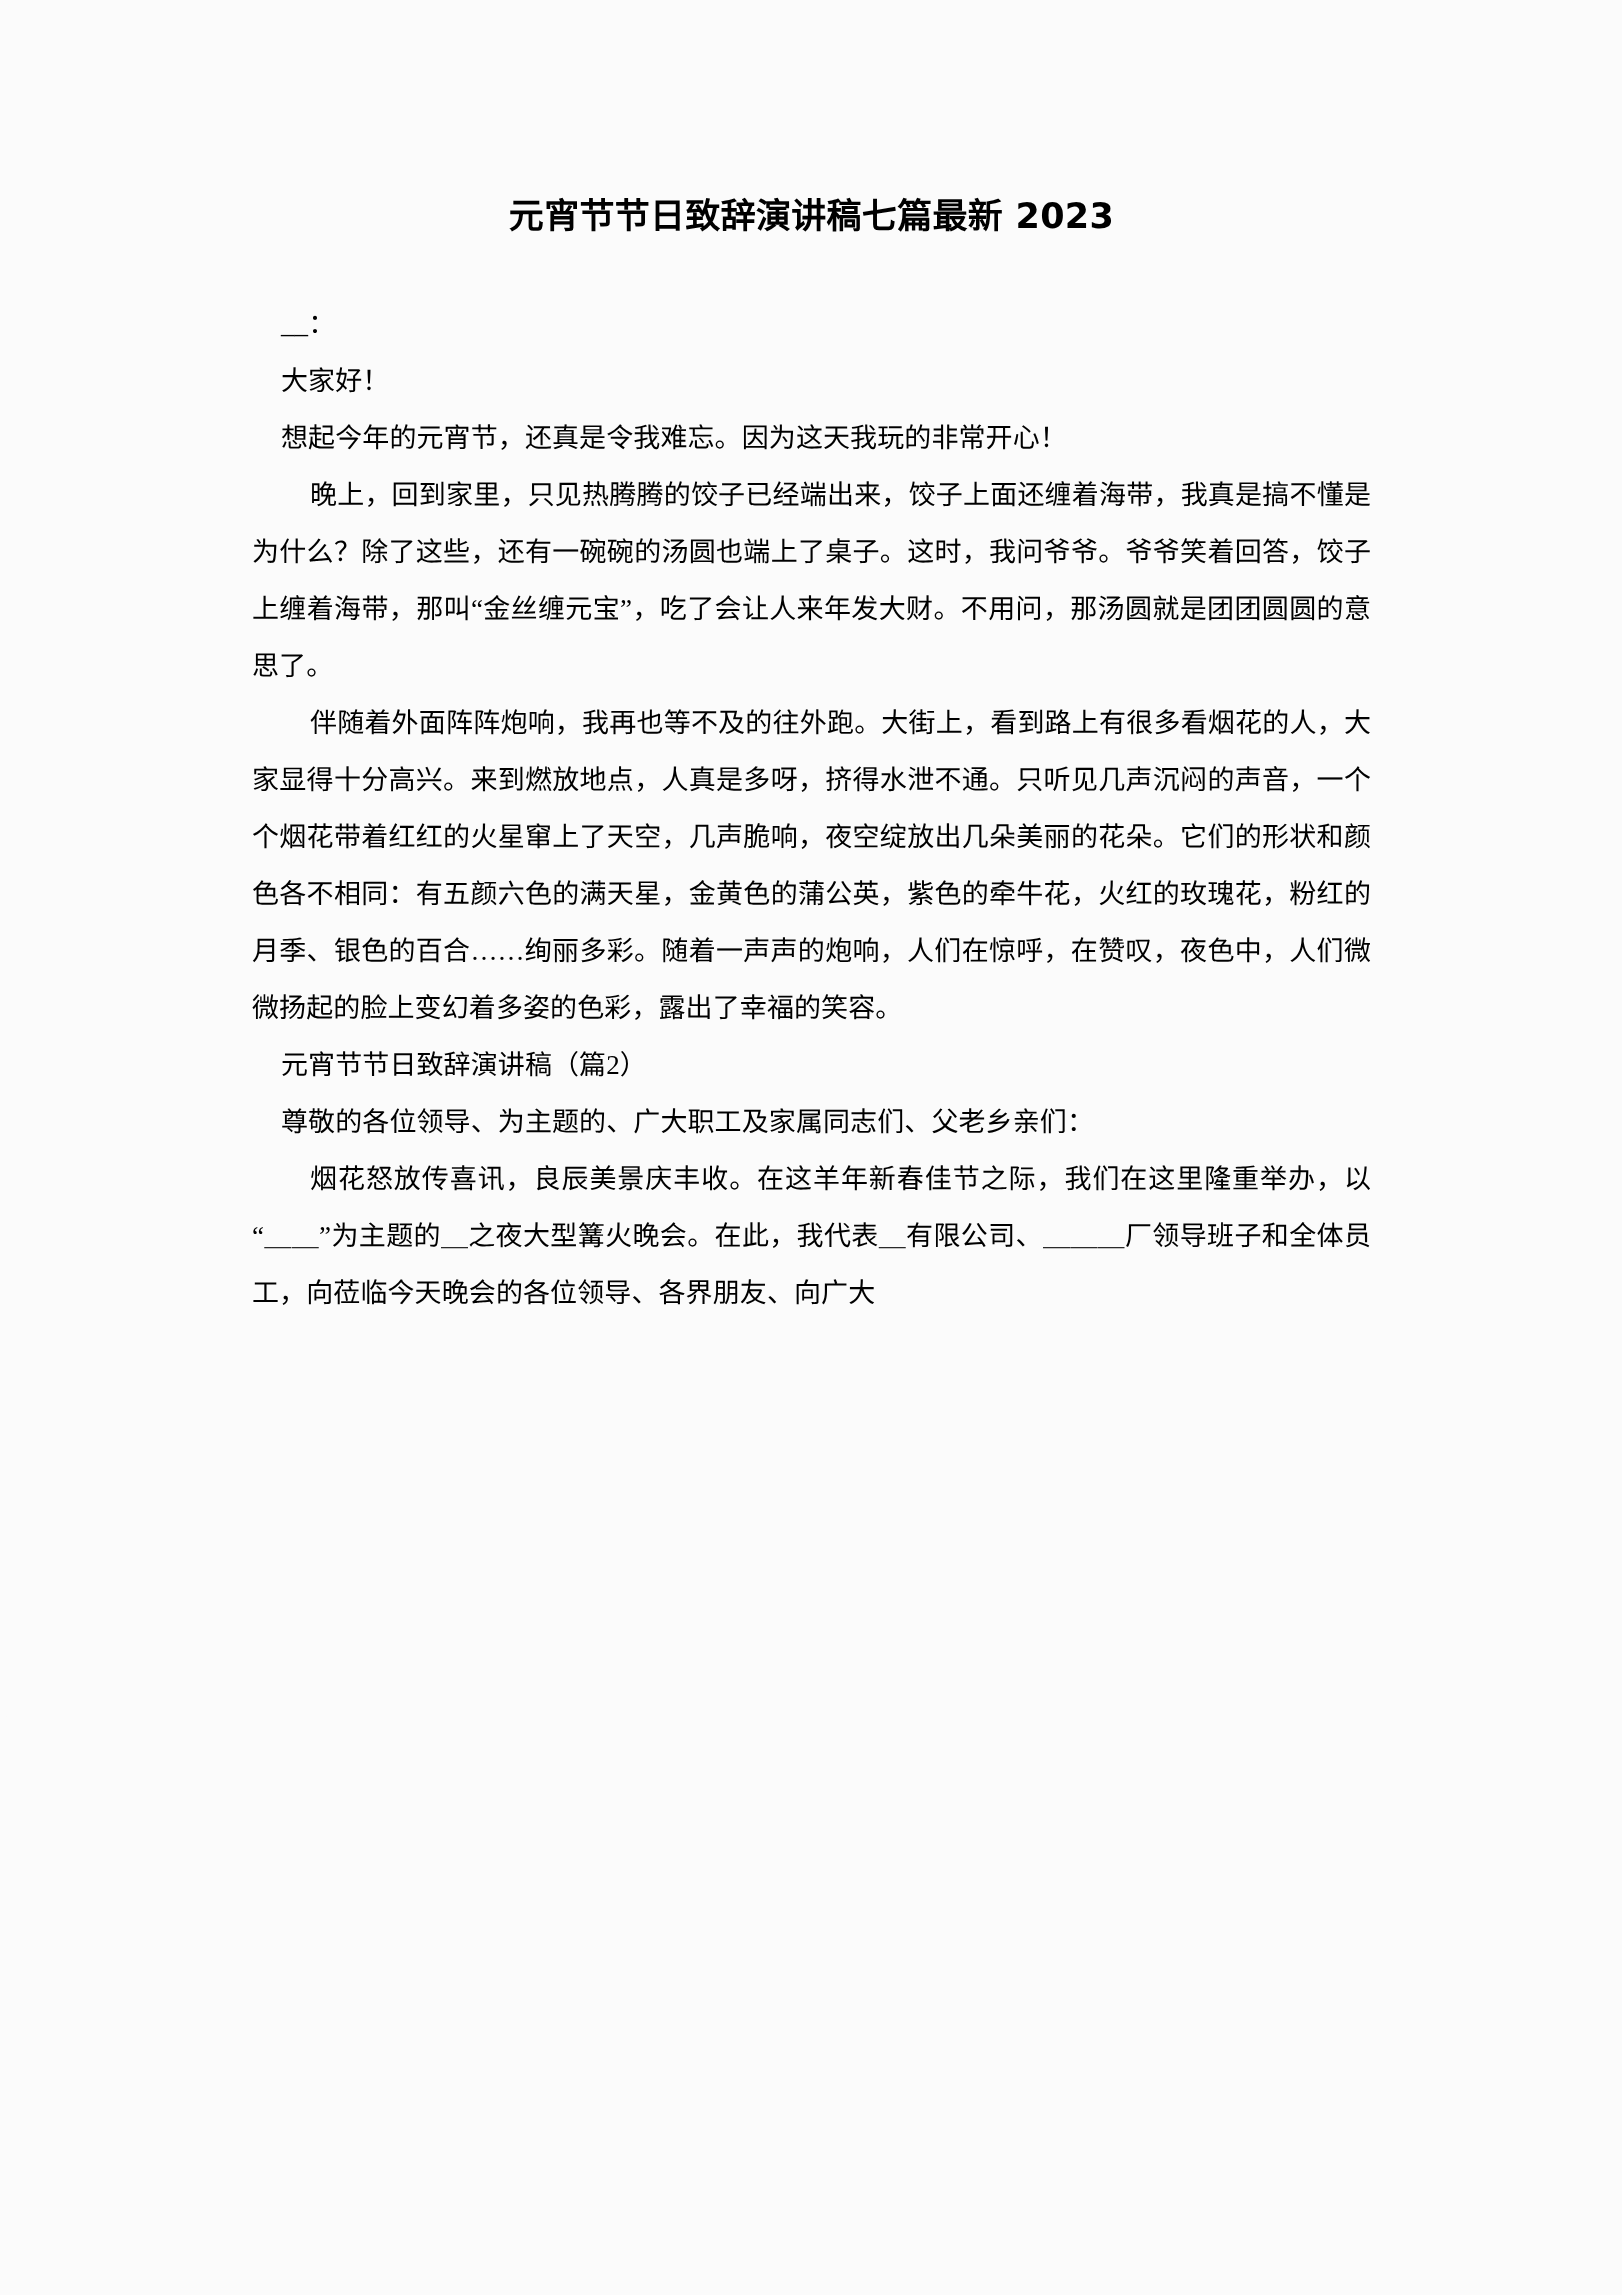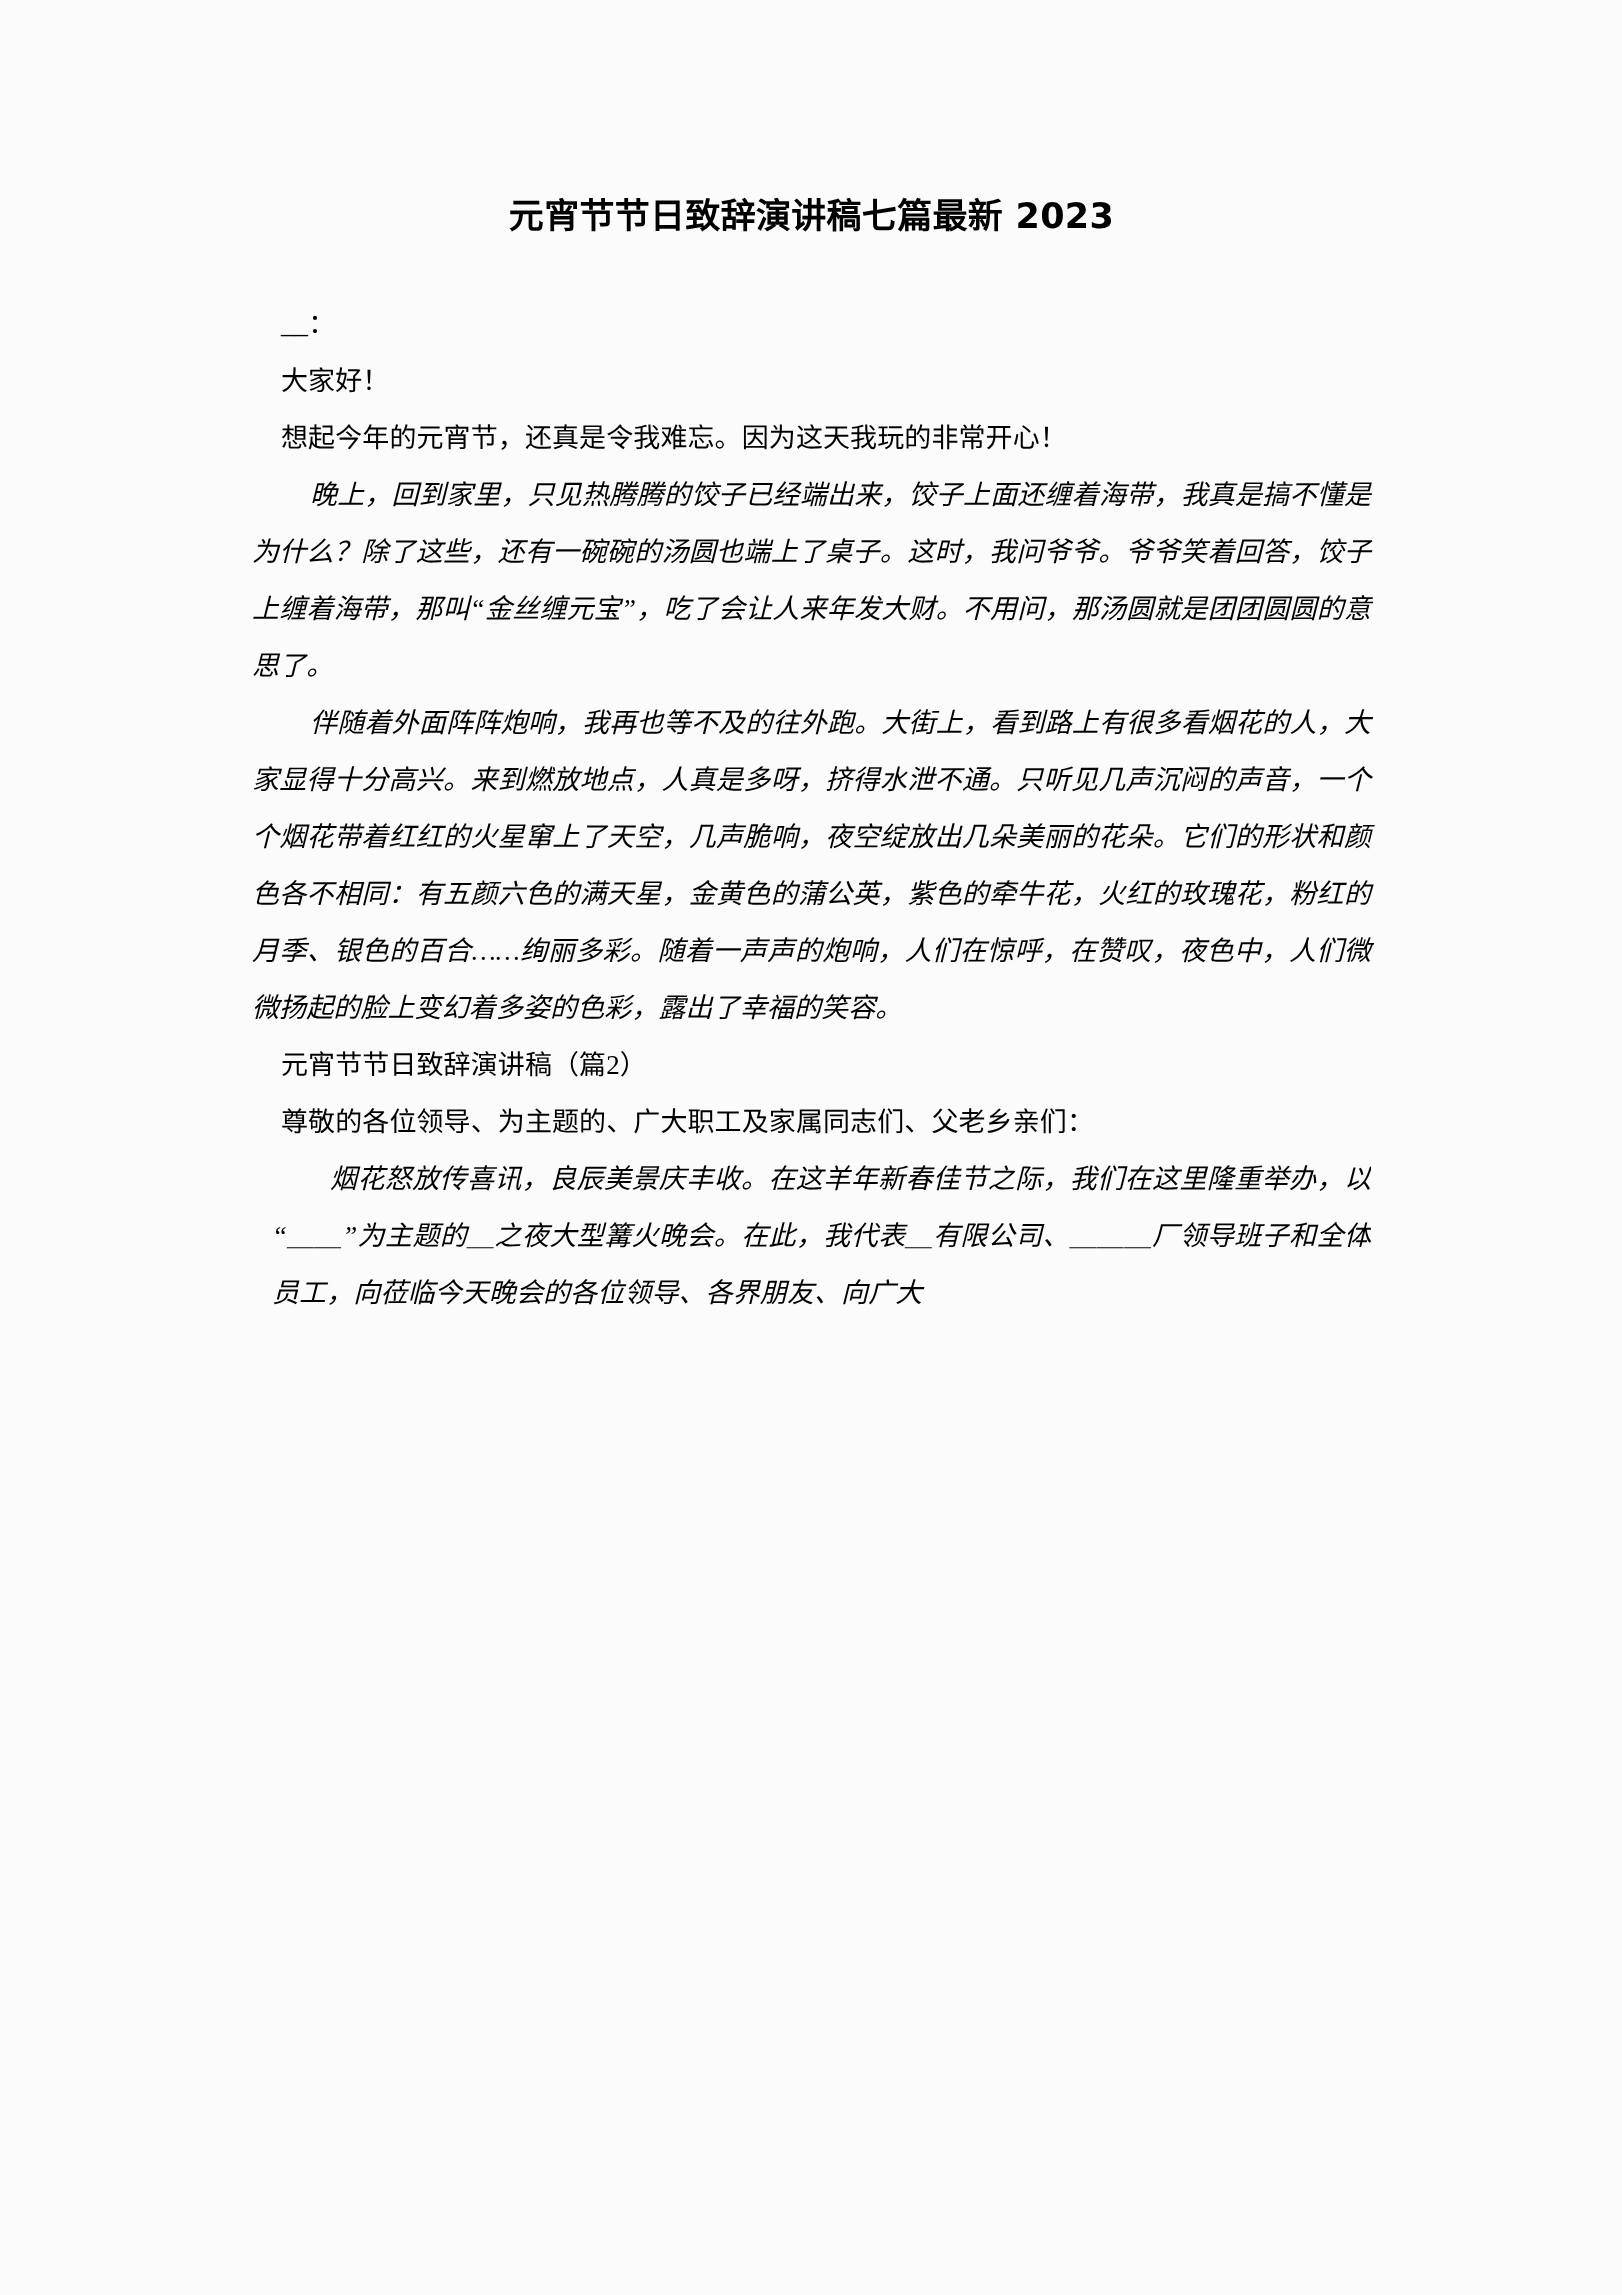"晚上，回到家里，只见热腾腾的饺子已经端出来，饺子上面还缠着海带，我真是搞不懂是为" p.indent-2 { font-style: italic -> none }
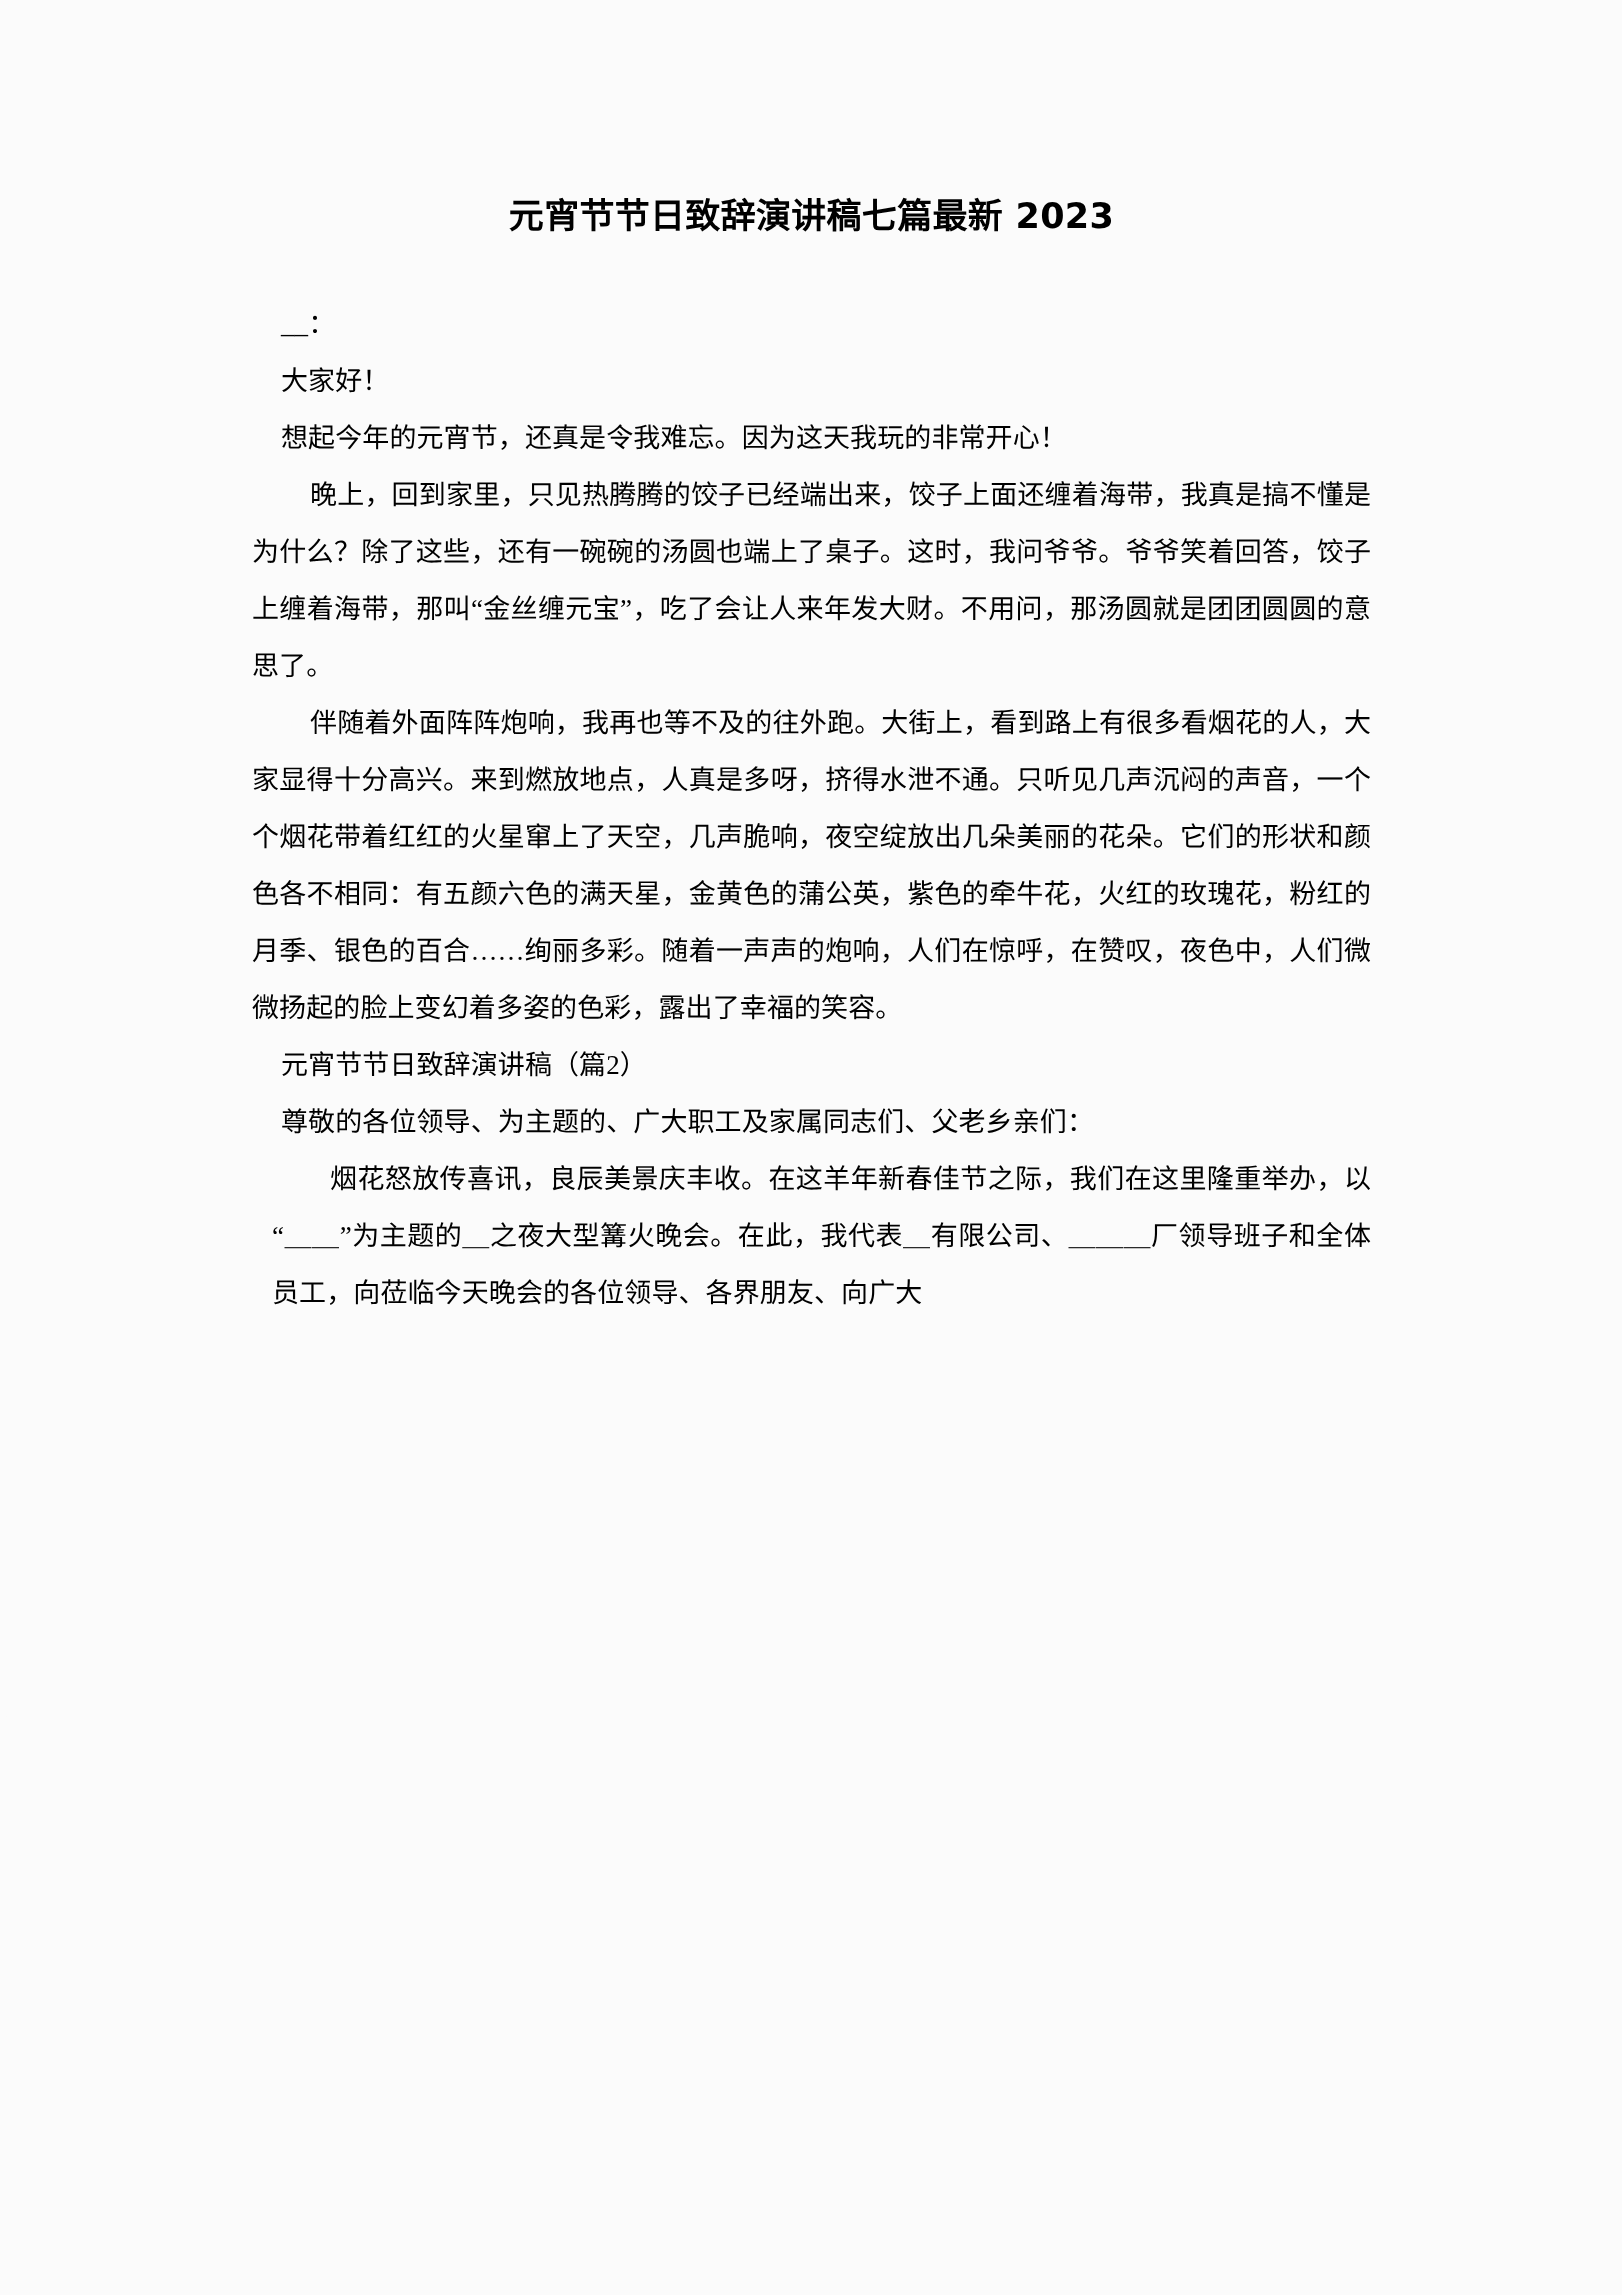"烟花怒放传喜讯，良辰美景庆丰收。在这羊年新春佳节之际，我们在这里隆重举办，以“＿" p.last-clipped { margin-left: 20px -> none }
